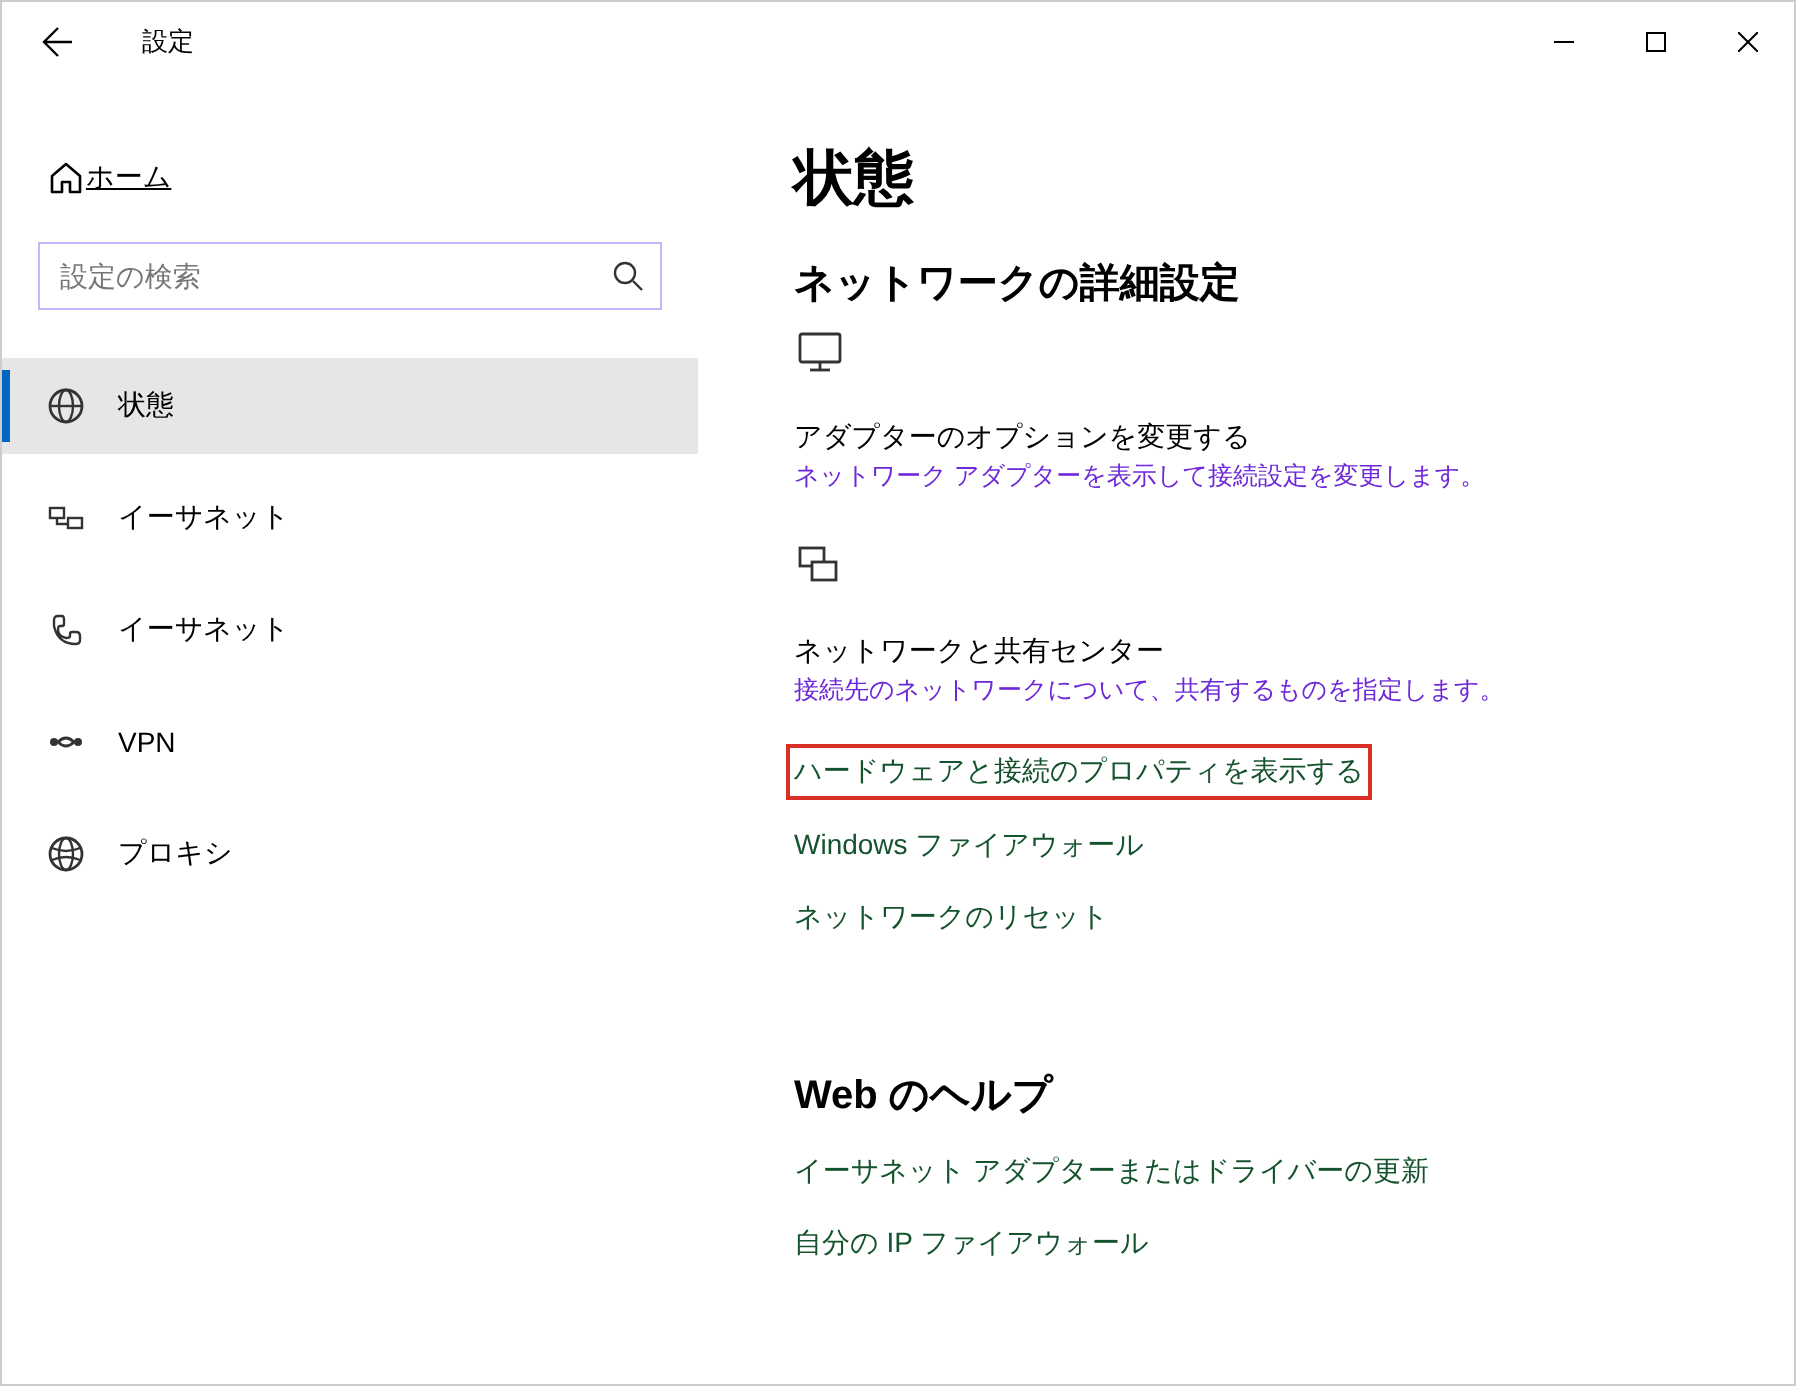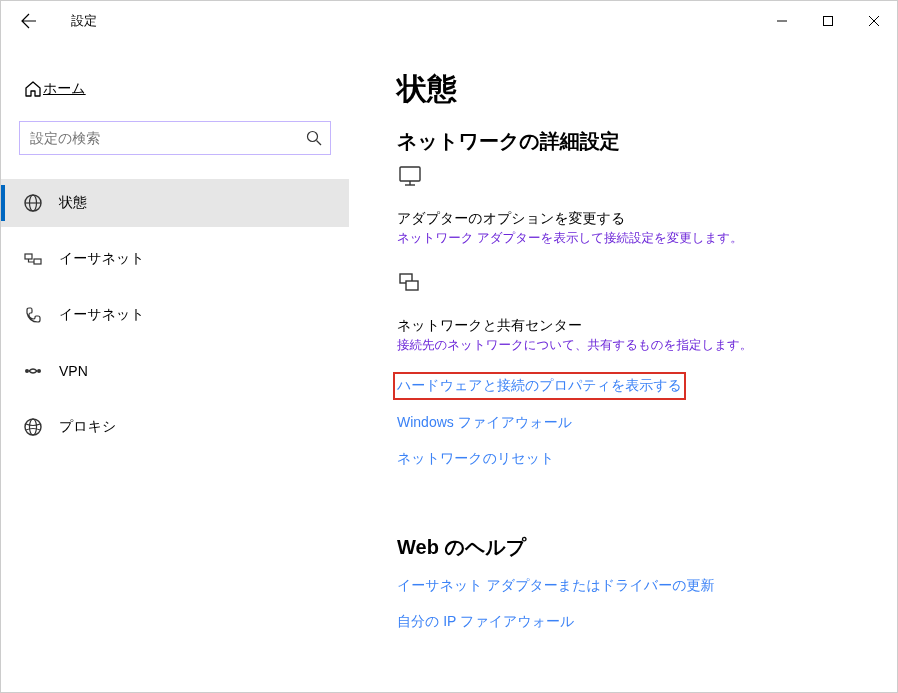"ハードウェアと接続のプロパティを表示する" .link { color: #3b82f6 -> #14532d }
